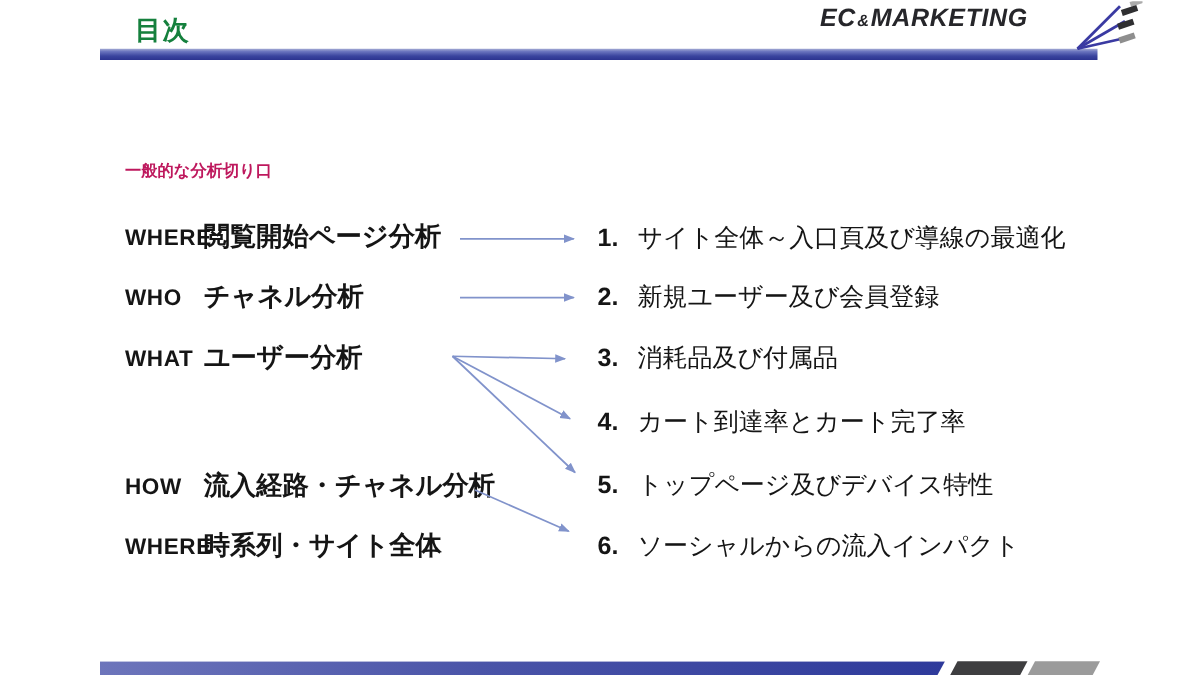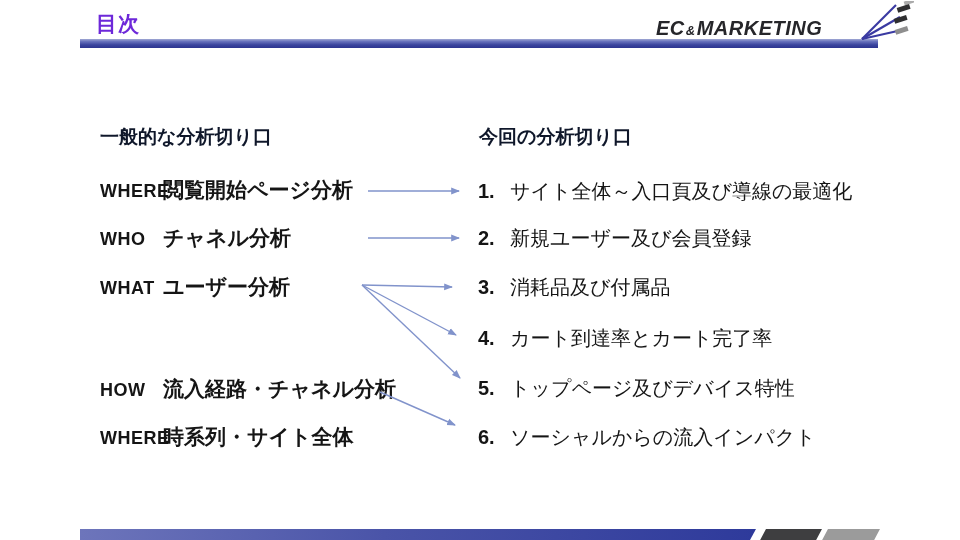"目次" .page-title { color: #6d28d9 -> #15803d; left: 96px -> 108px }
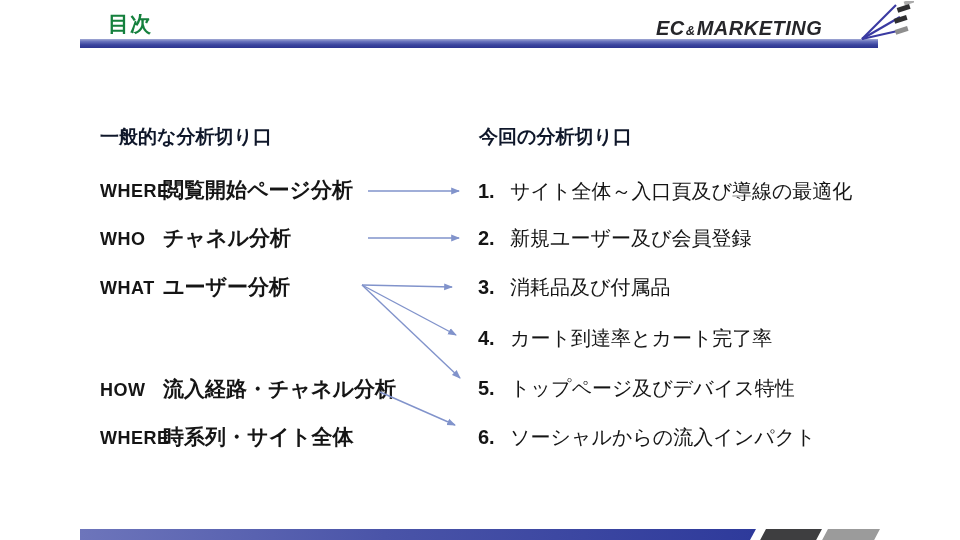"EC" .logo { top: 17px -> 4px }
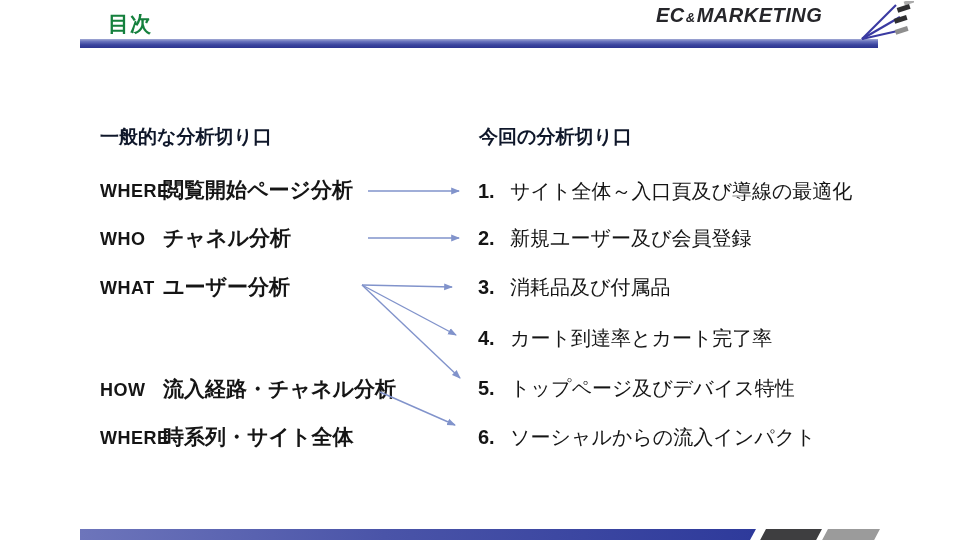"一般的な分析切り口" .col-title { color: #0f172a -> #be185d; font-size: 19px -> 13px }
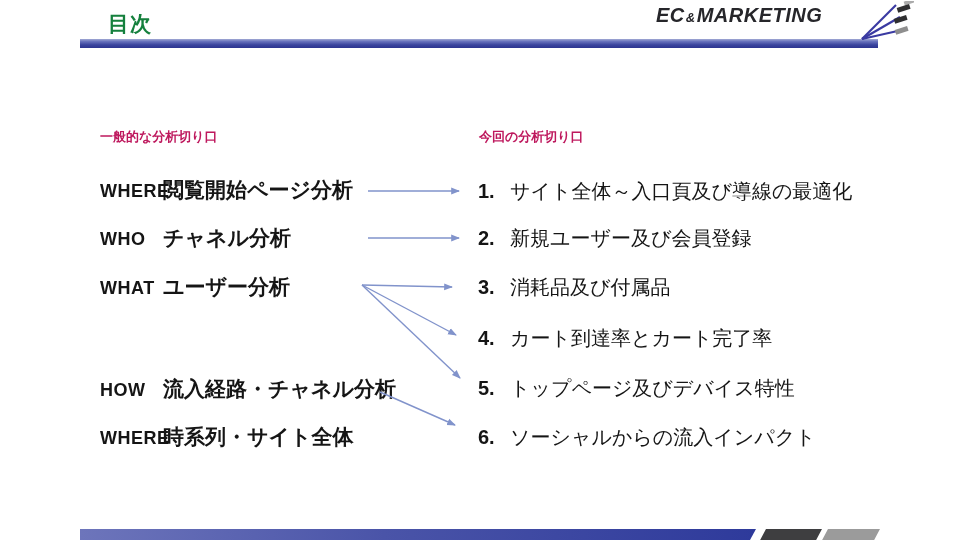"今回の分析切り口" div.col-title { html: <div>今回の分析切り口</div> -> none }
